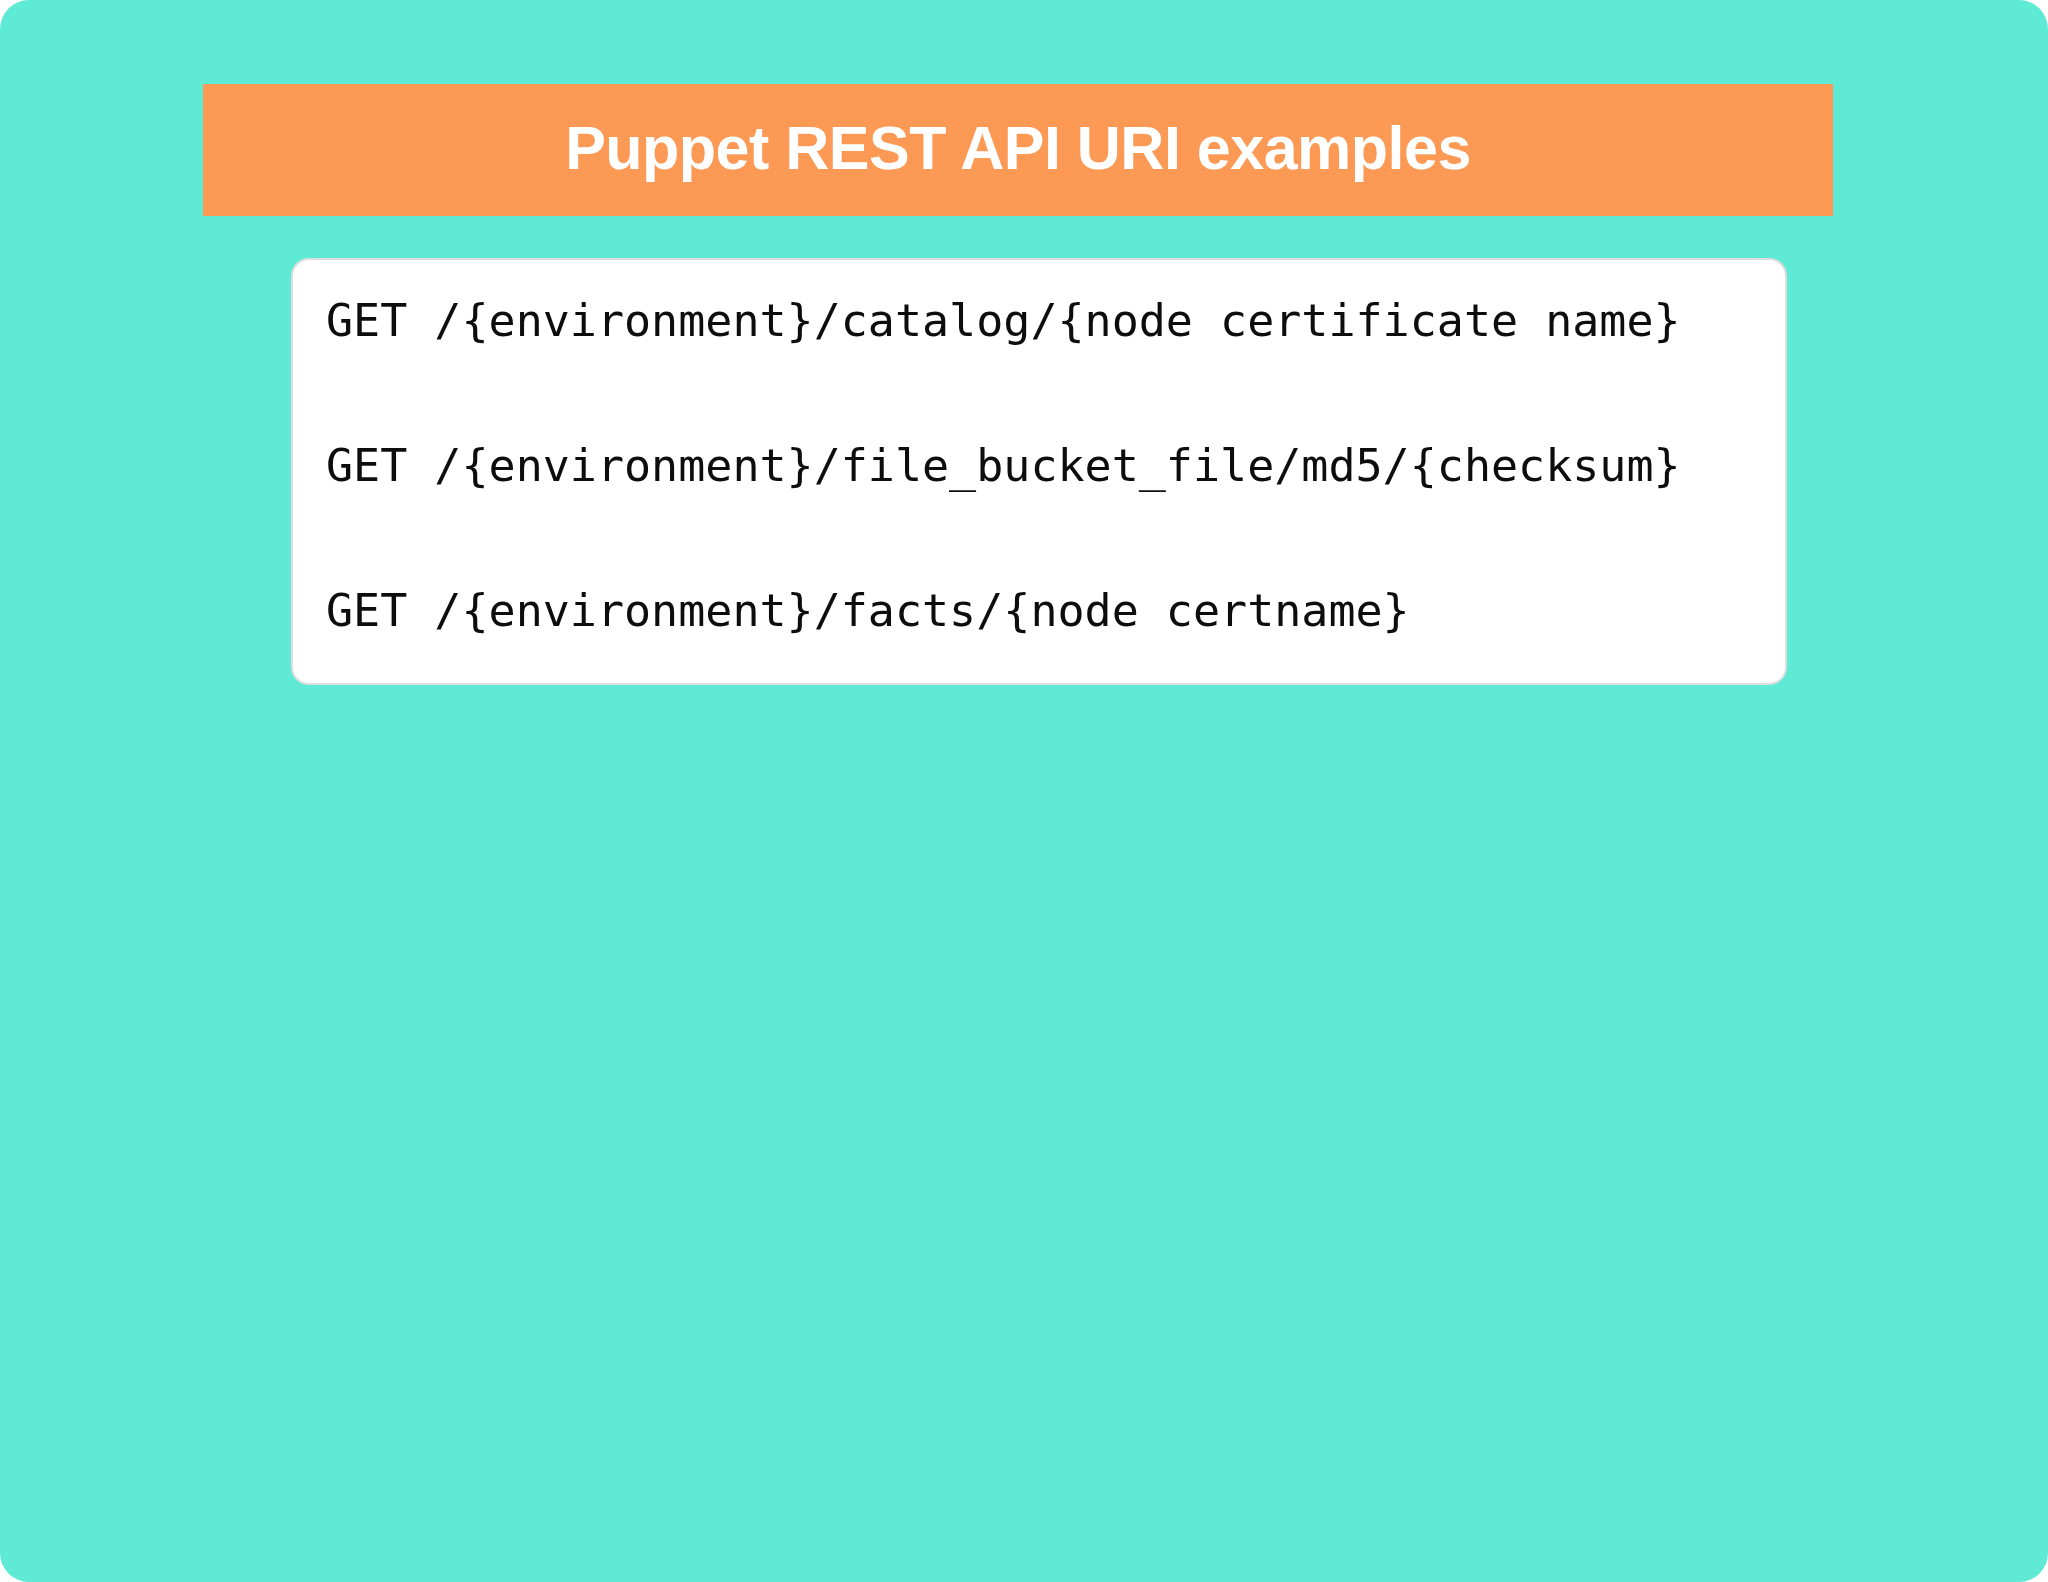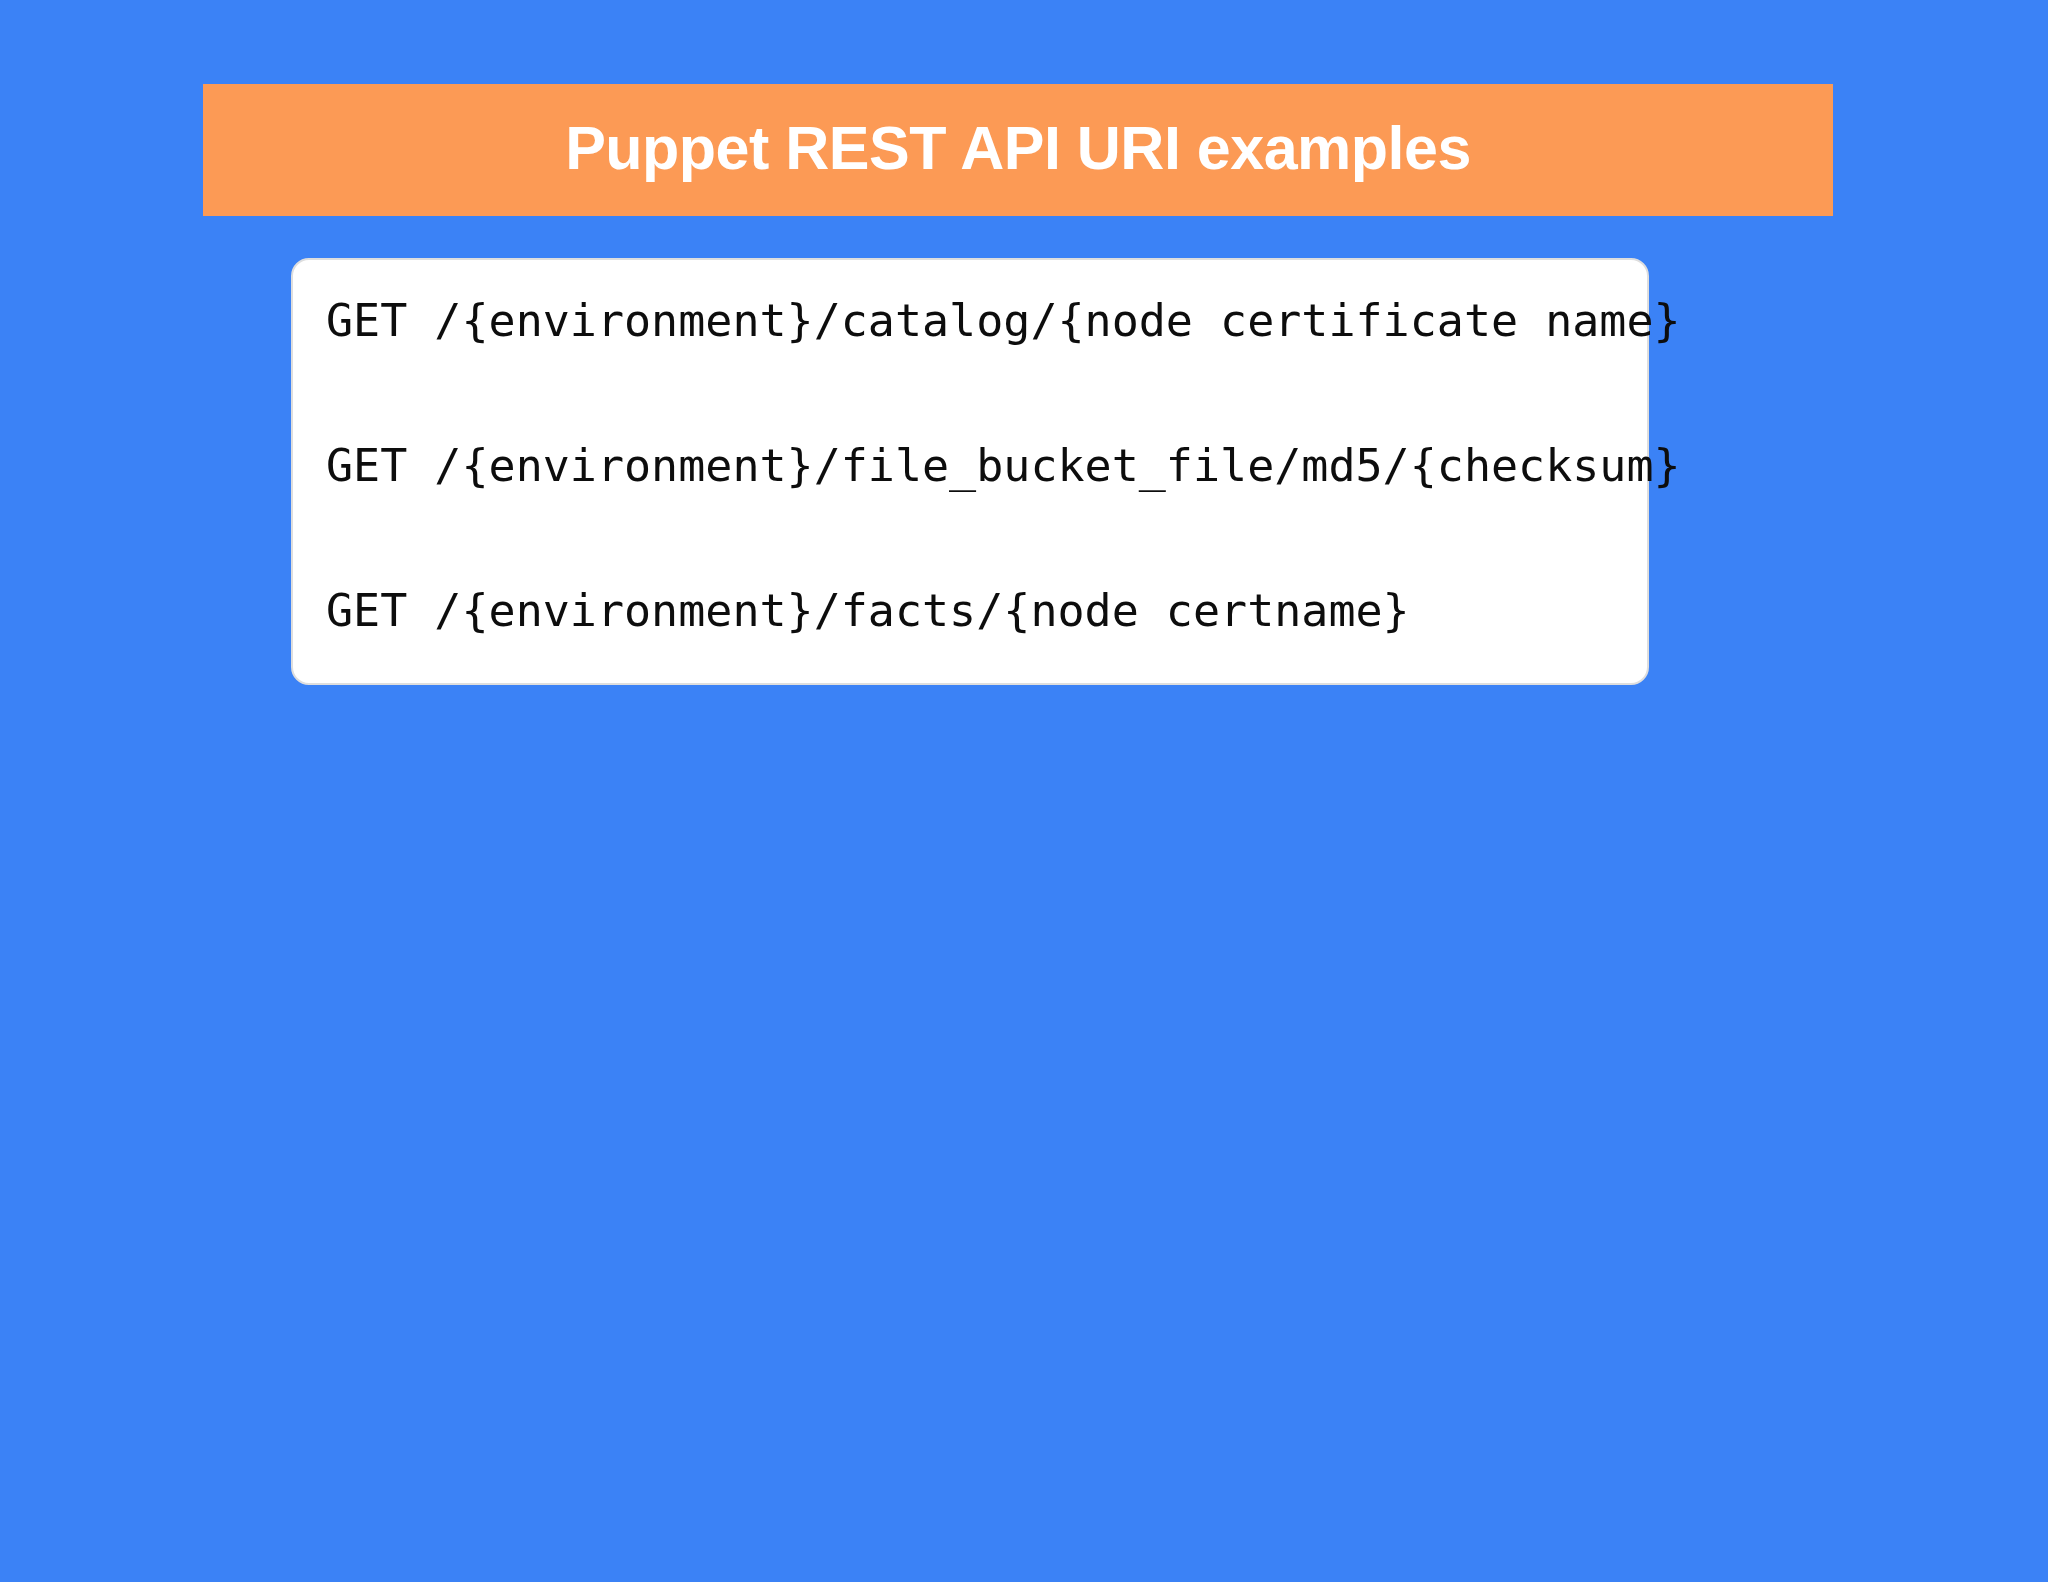"Puppet REST API URI examples" #slide { background: #3b82f6 -> #5eead4; border-radius: none -> 29px }
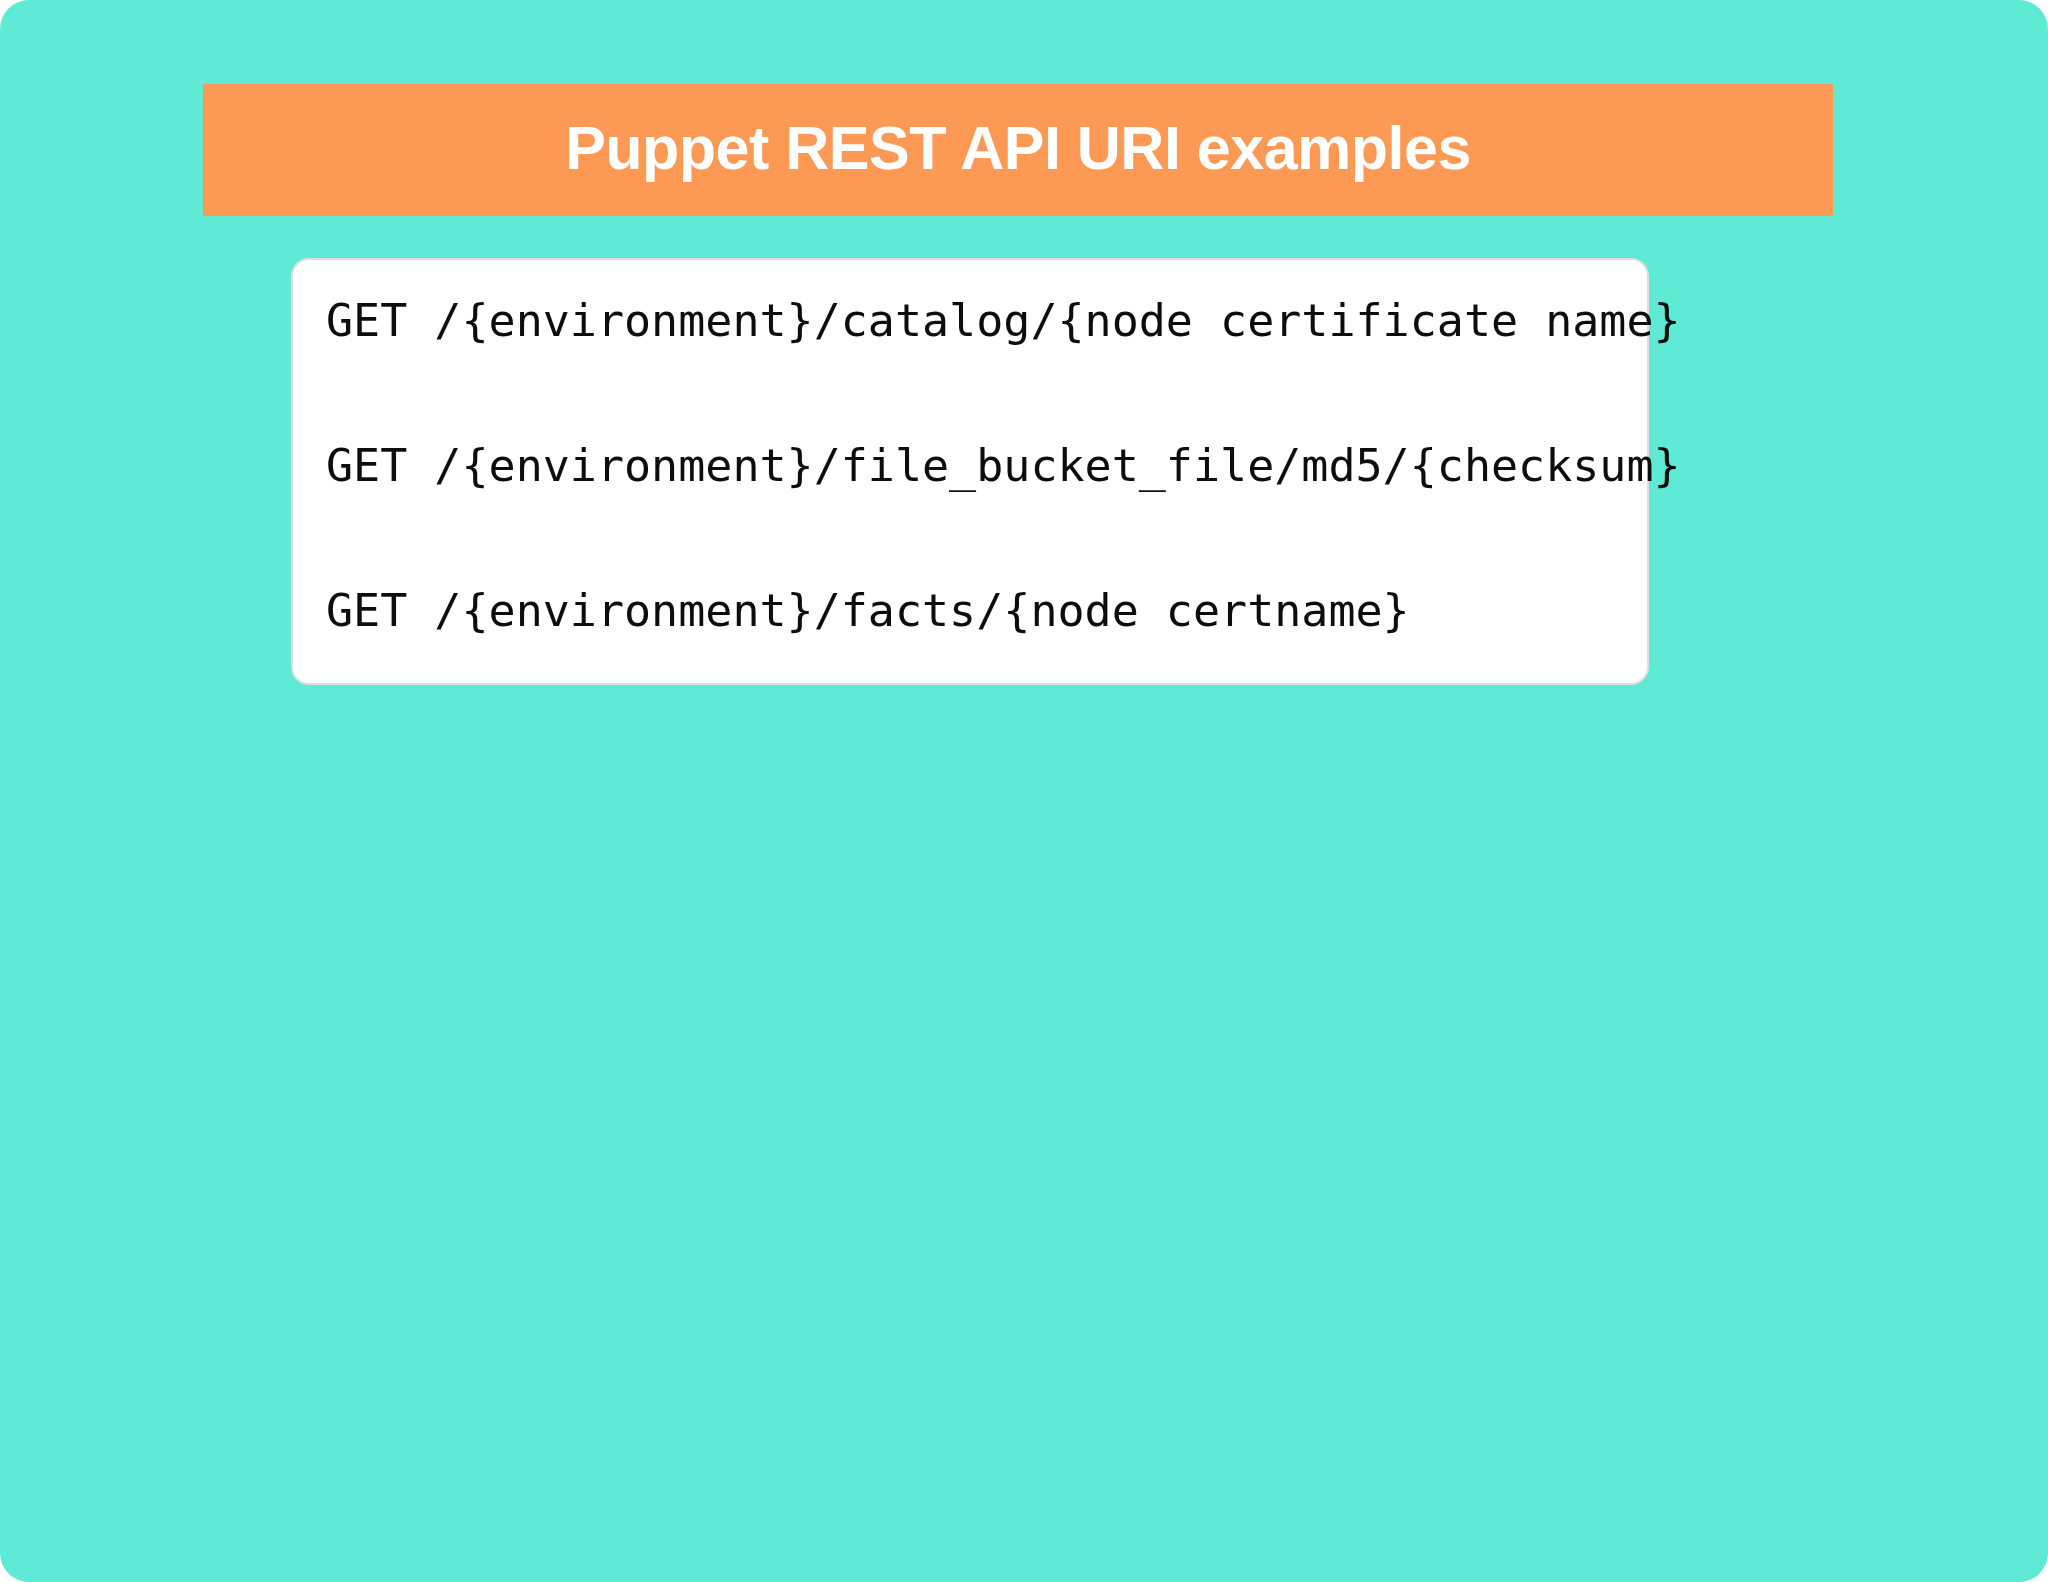"GET /{environment}/catalog/{node" #code-card { width: 1358px -> 1496px }
